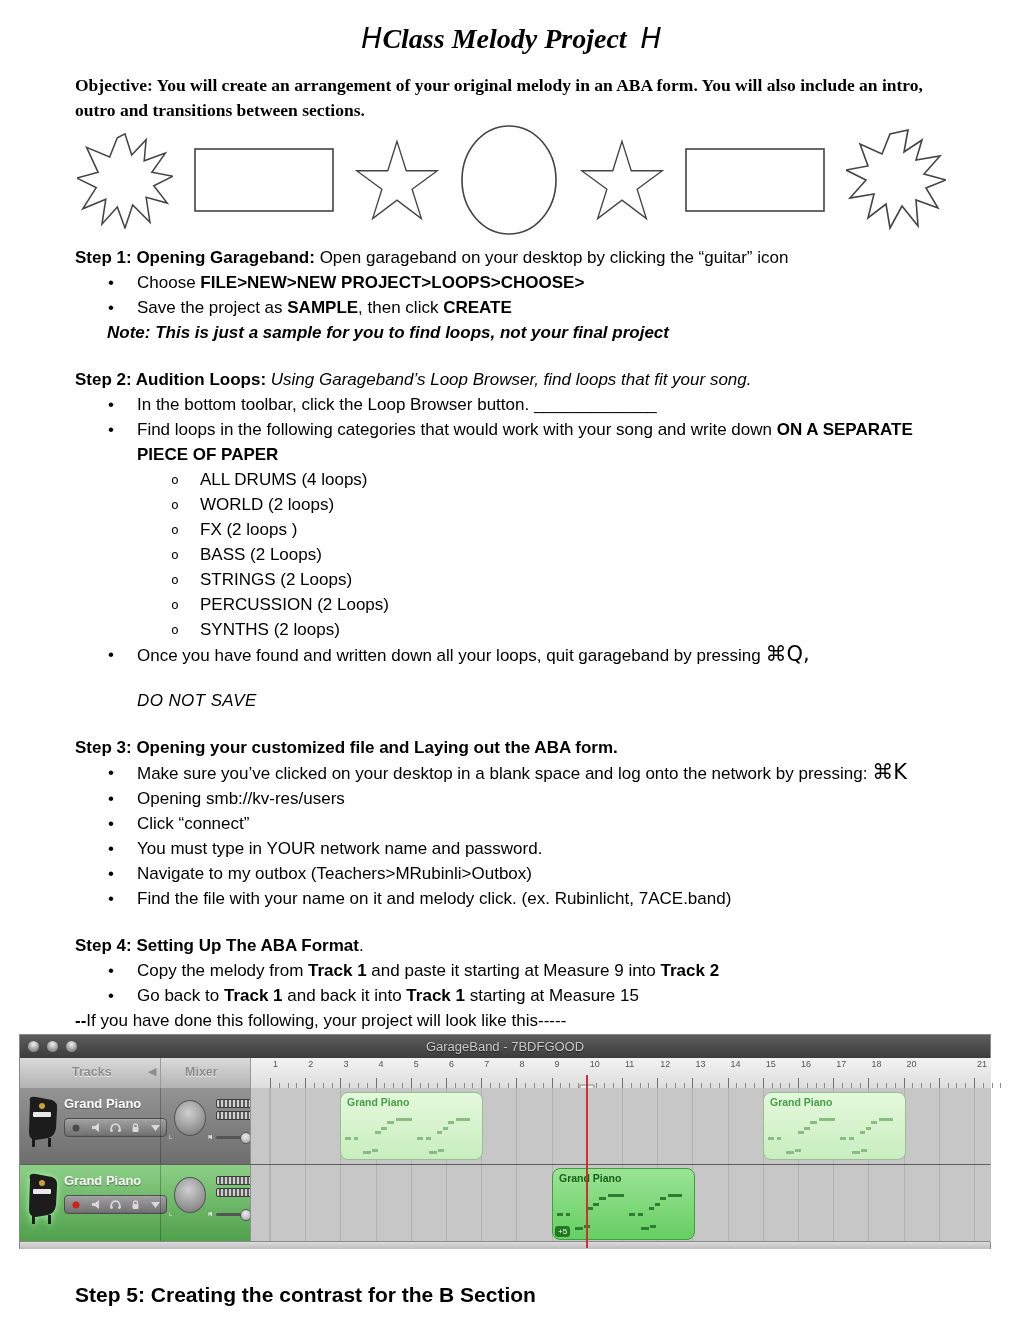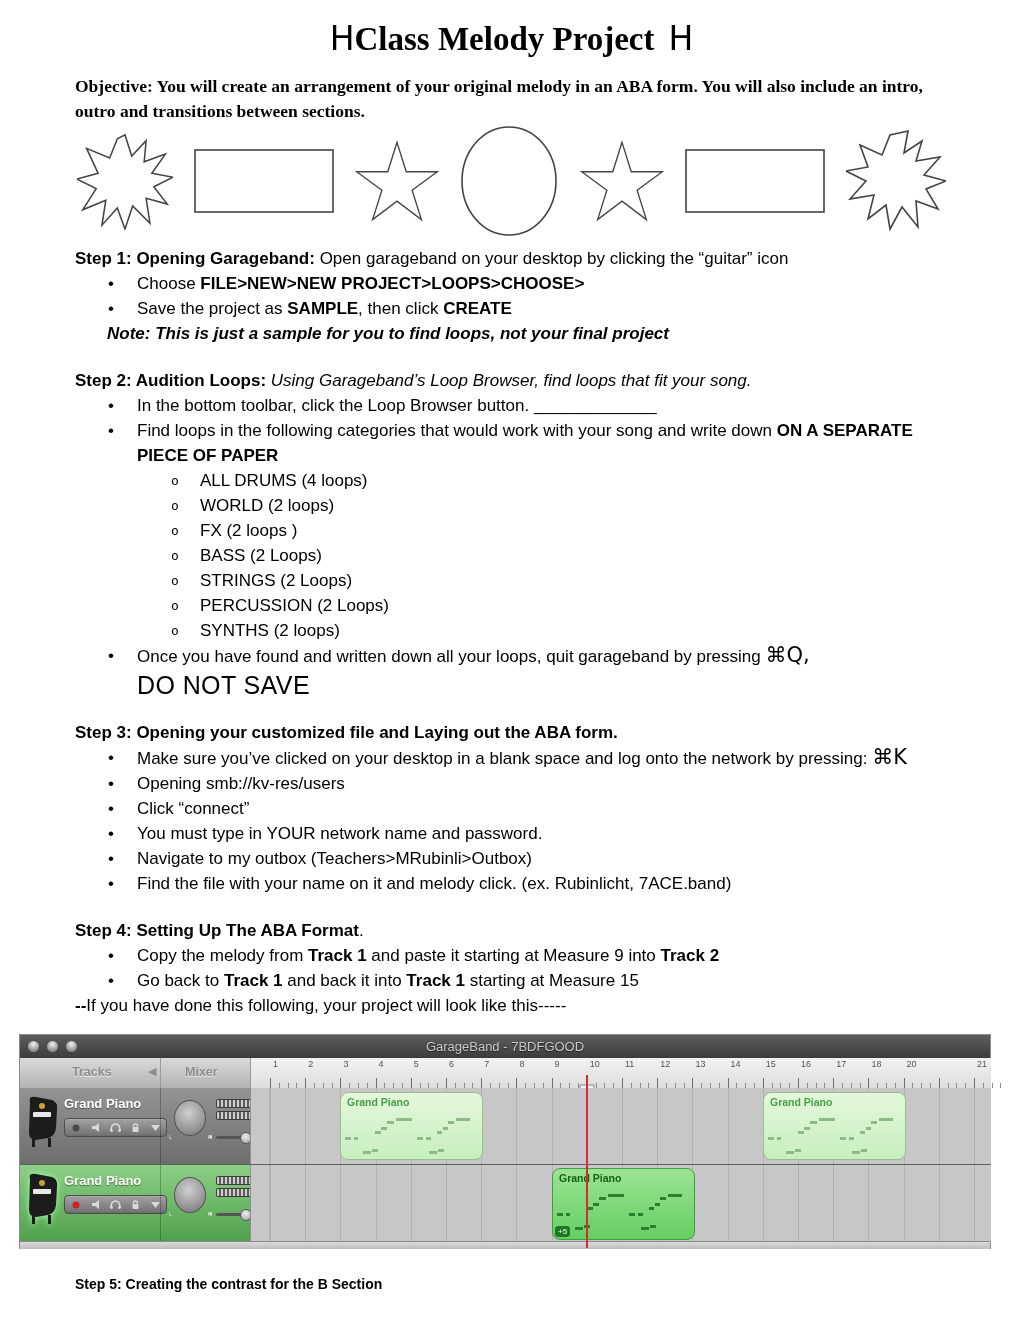"HClass Melody Project H" .title { font-size: 33px -> 28px; font-style: none -> italic }
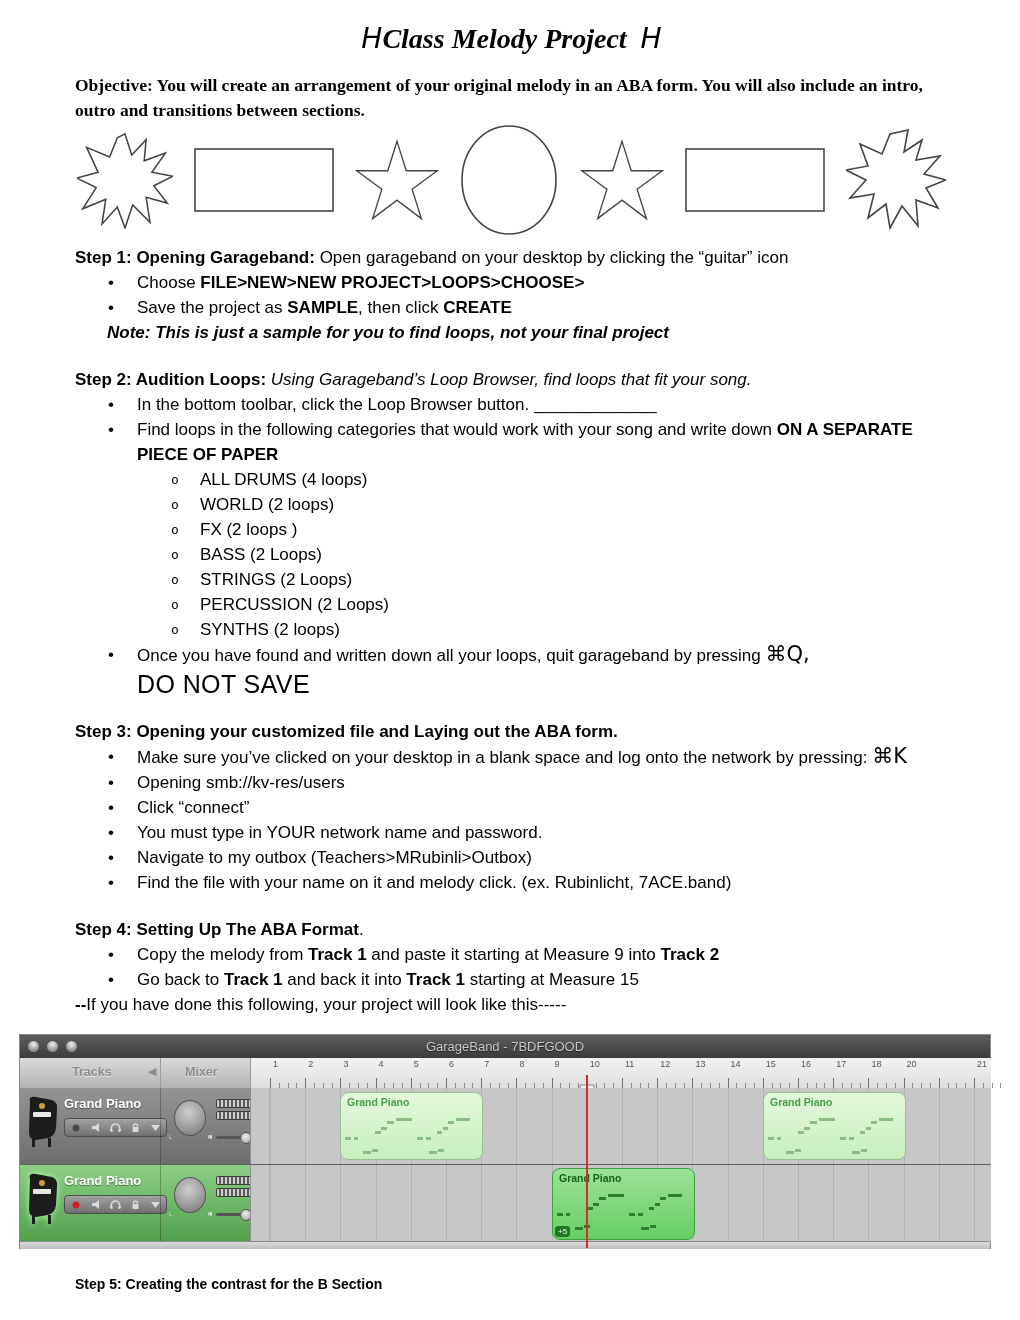"DO NOT SAVE" .dns { font-size: 25px -> 17px; font-style: none -> italic; margin-top: 4px -> 20px }
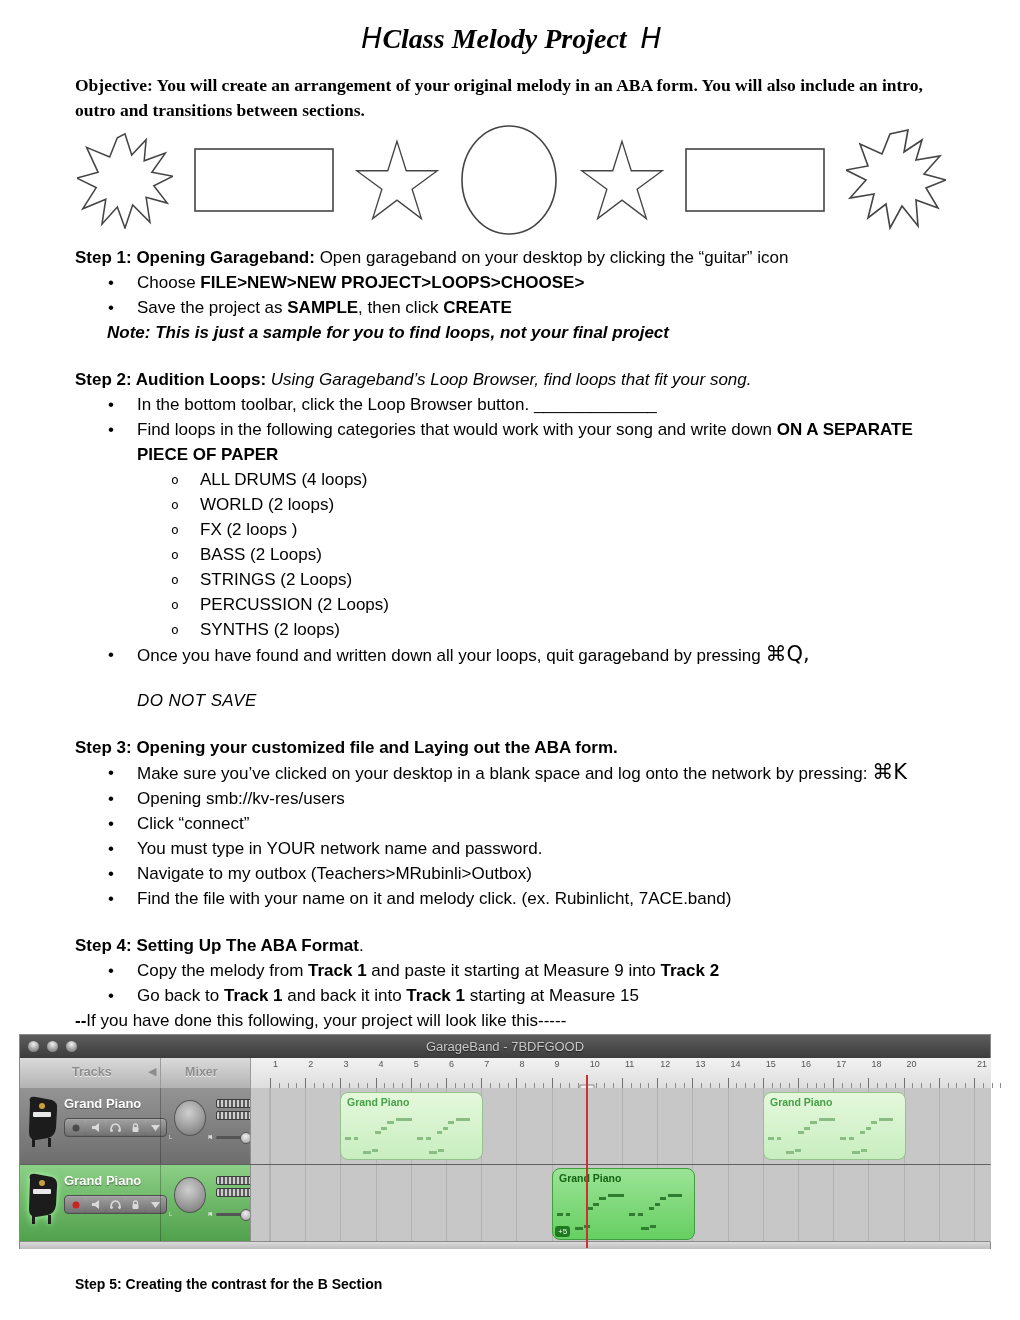"Step 5: Creating the contrast" .step5 { font-size: 14px -> 21px }
